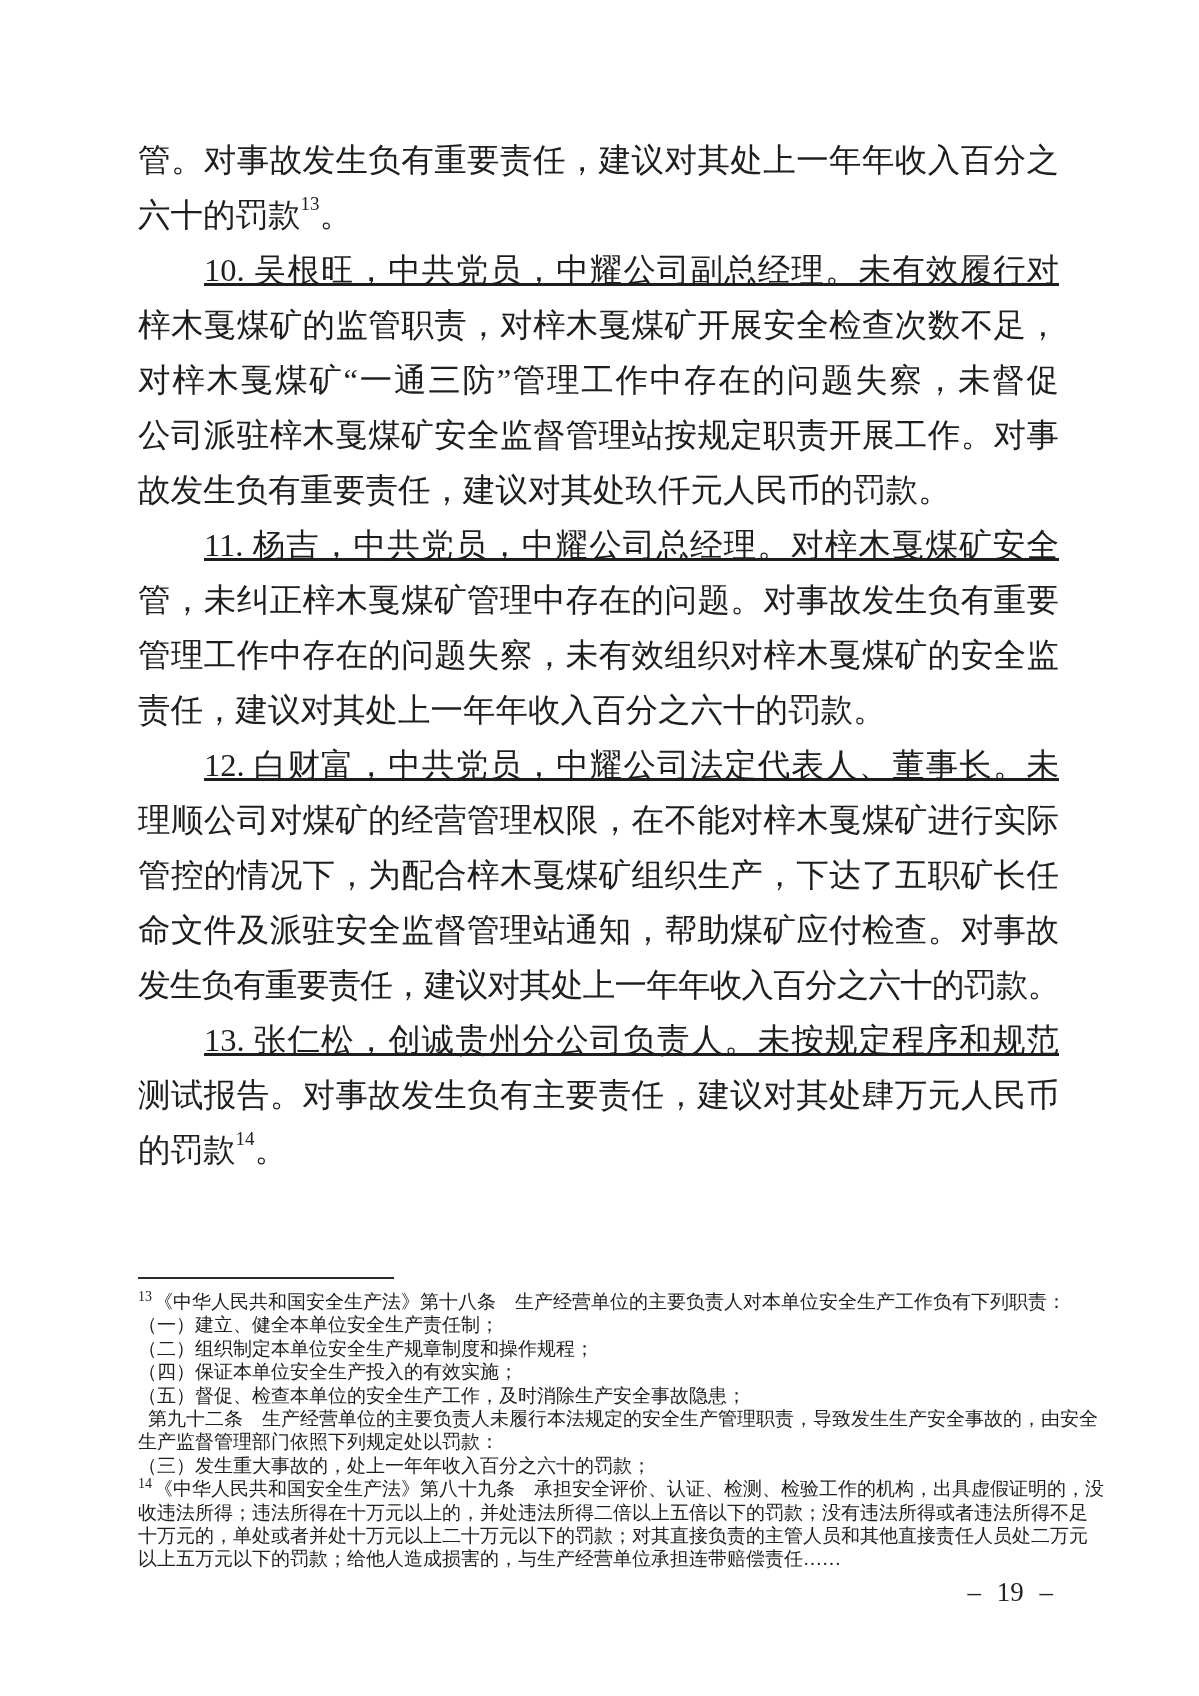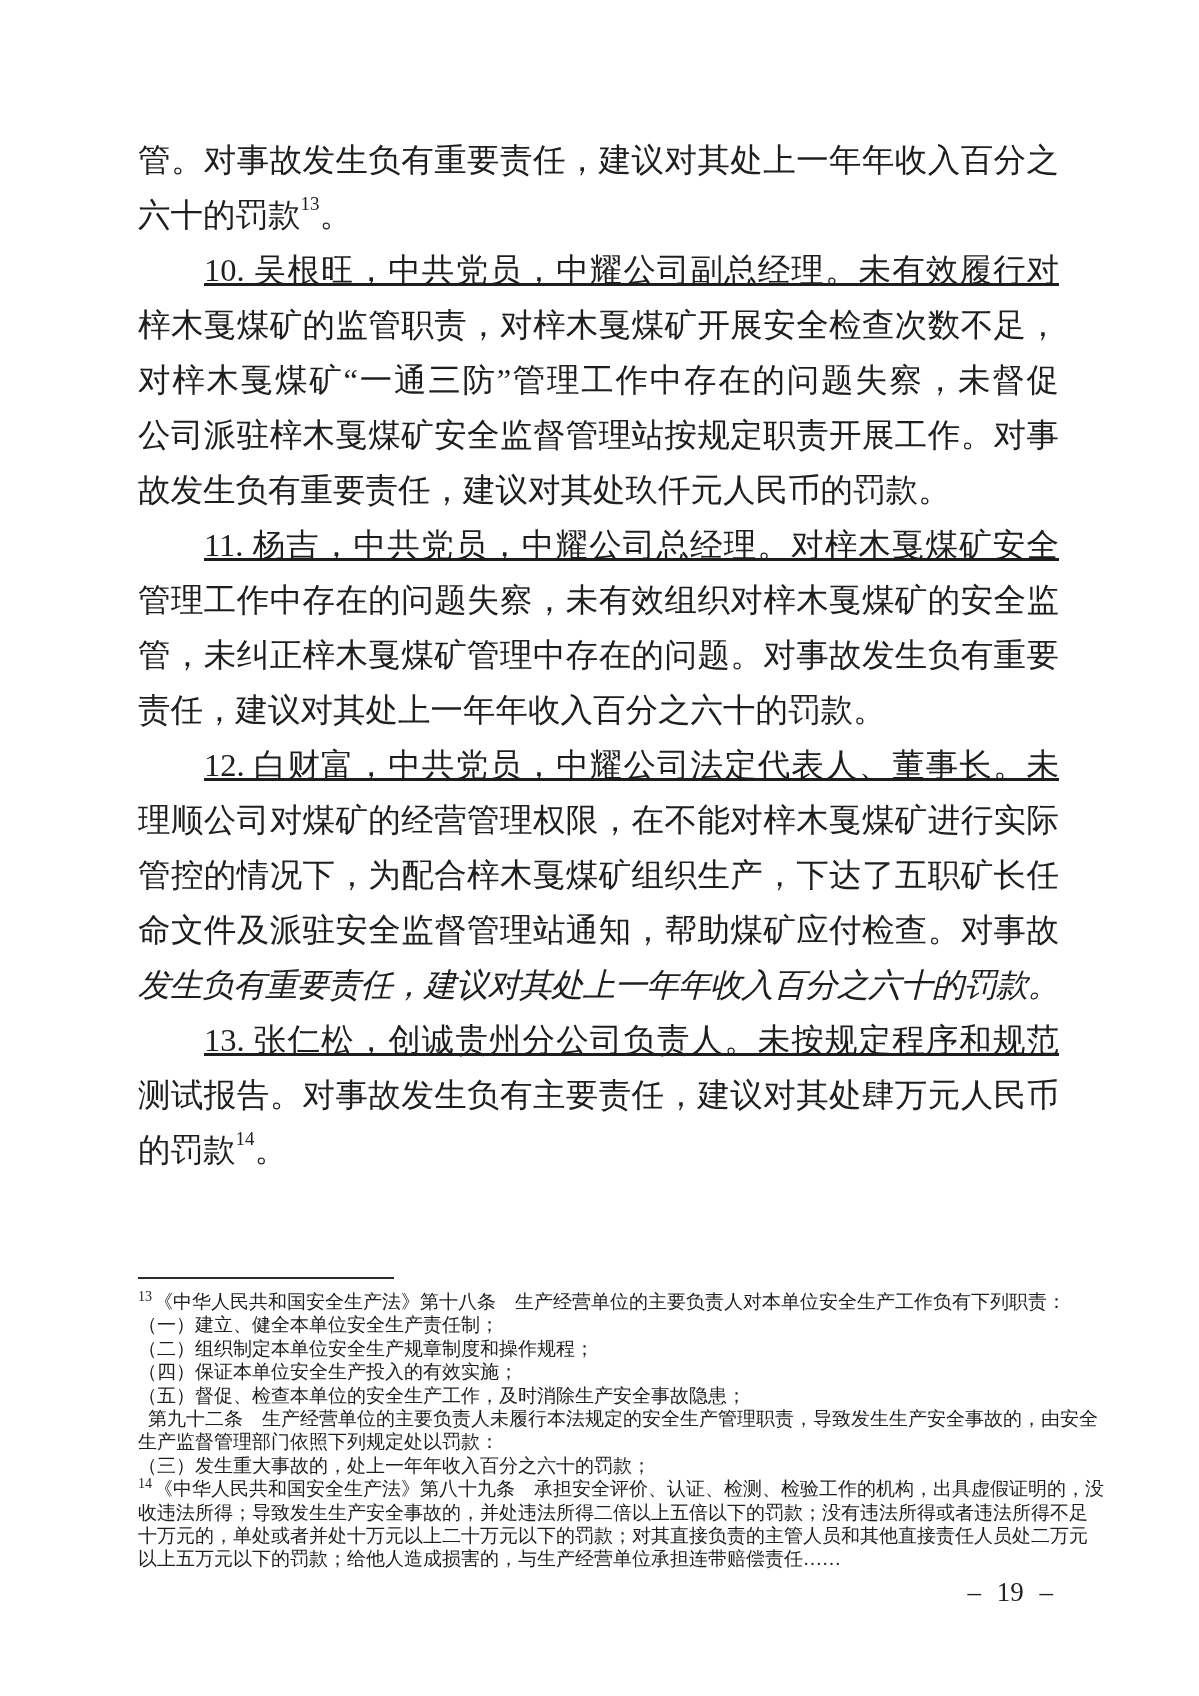"管理工作中存在的问题失察，未有效组织对梓木戛煤矿的安全监" div.line { order: before "管，未纠正梓木戛煤矿管理中存在的问题。对事故发生负有重要" -> after "管，未纠正梓木戛煤矿管理中存在的问题。对事故发生负有重要" }
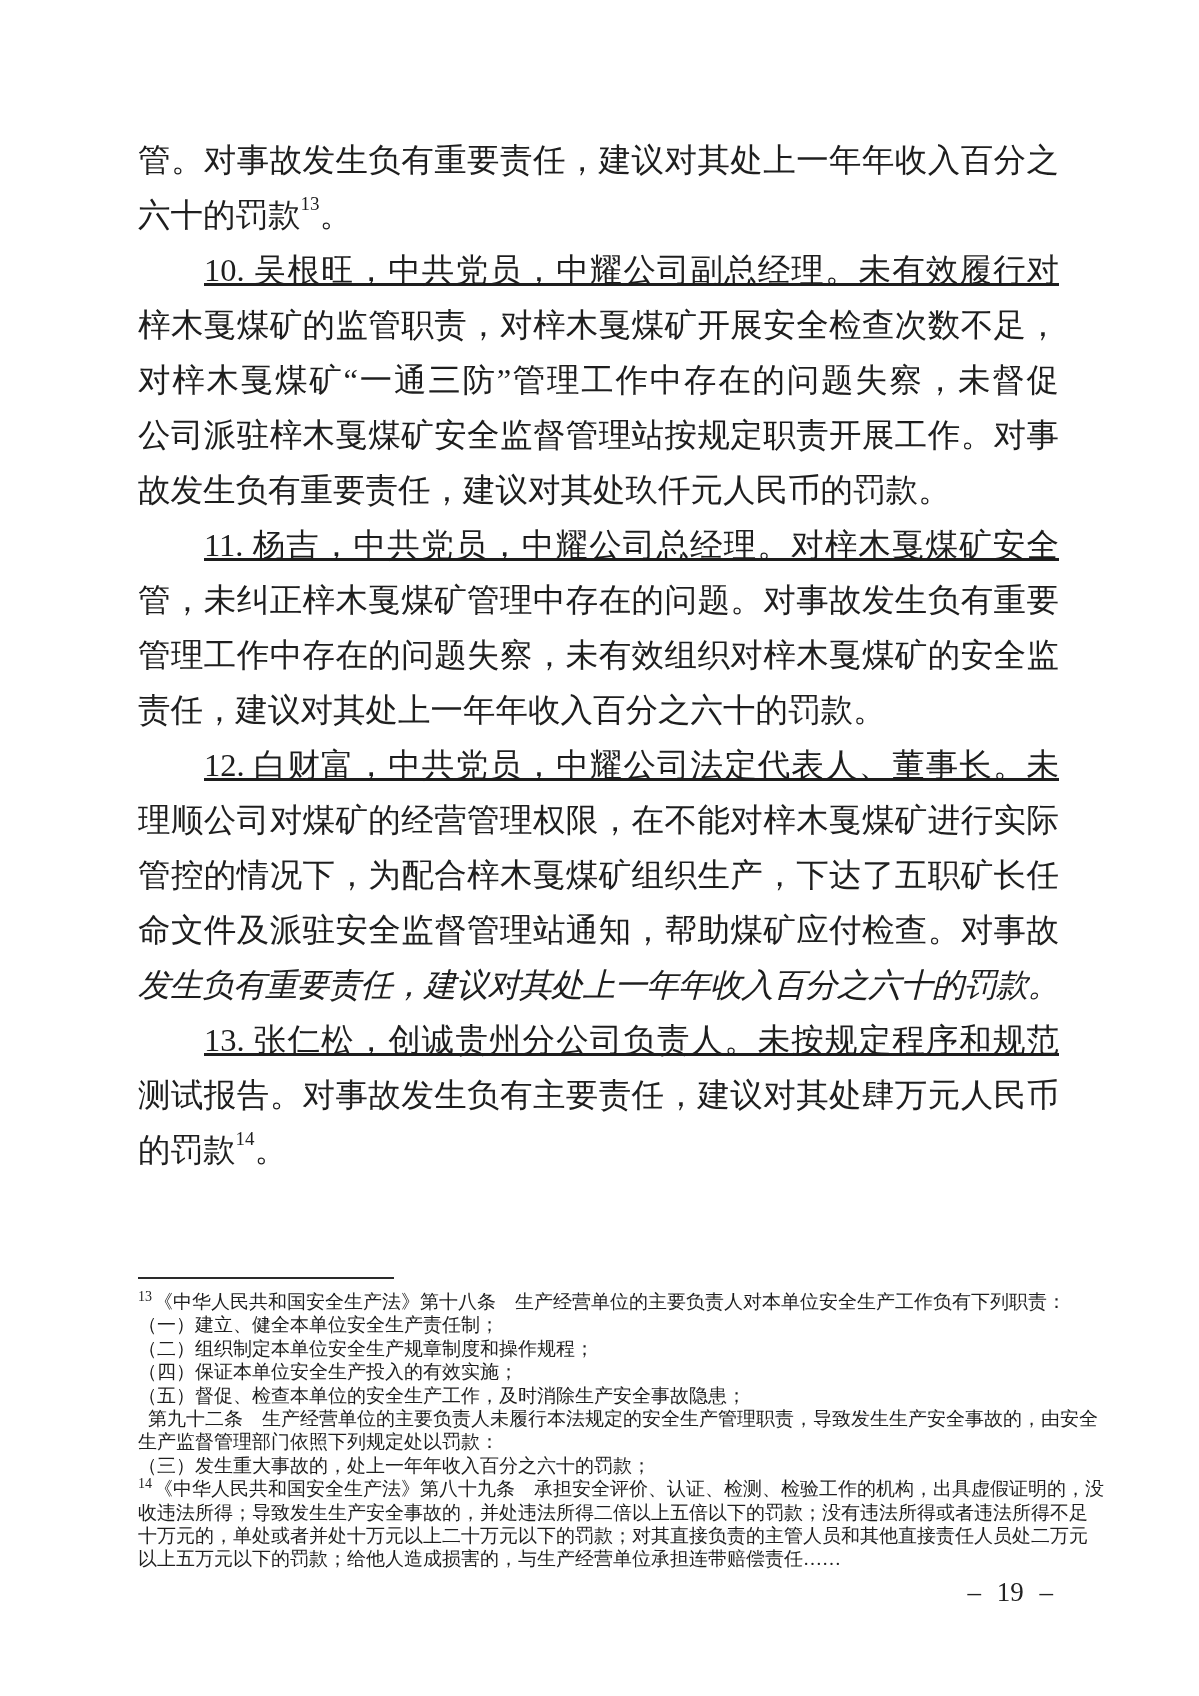"发生负有重要责任，建议对其处上一年年收入百分之六十的罚款。" .line.t { font-style: italic -> none }
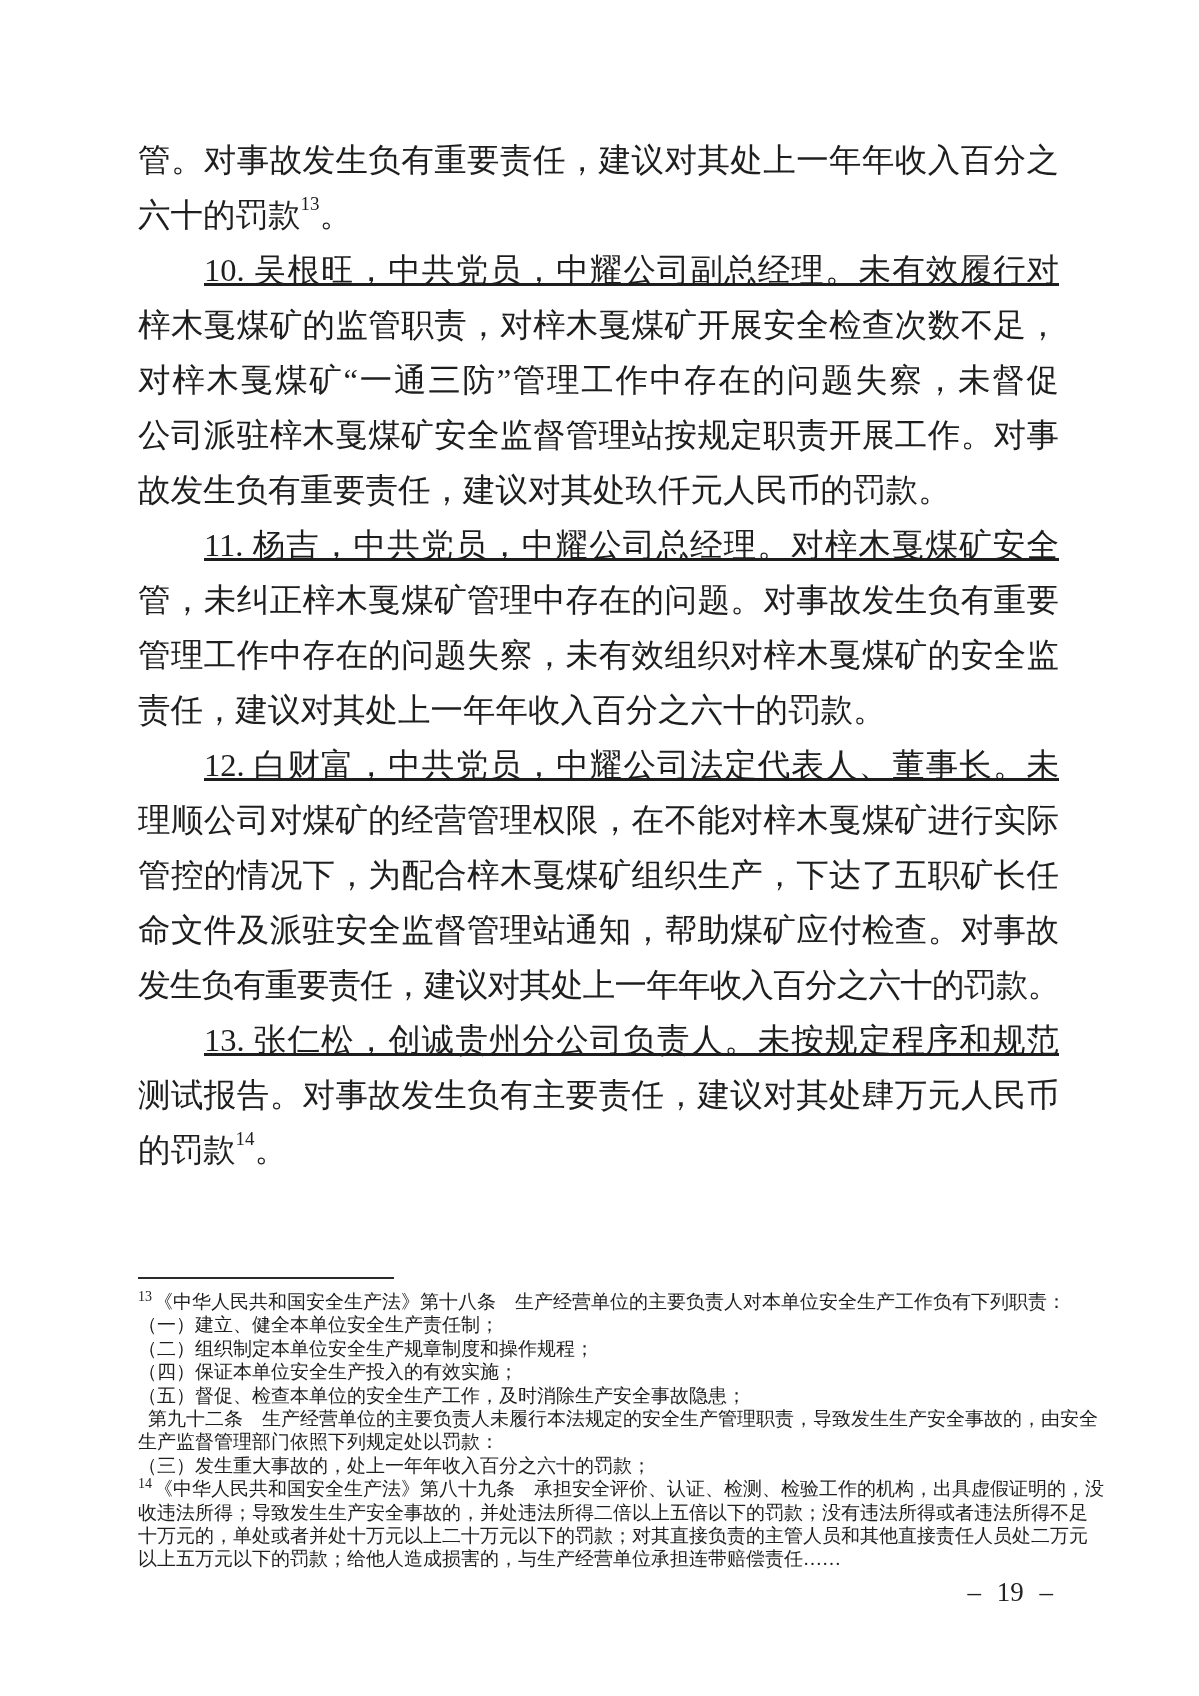"收违法所得；导致发生生产安全事故的，并处违法所得二倍以上五倍以下的罚款；没有违法" div.fn-line { text: 导致发生生产安全事故 -> 违法所得在十万元以上 }
